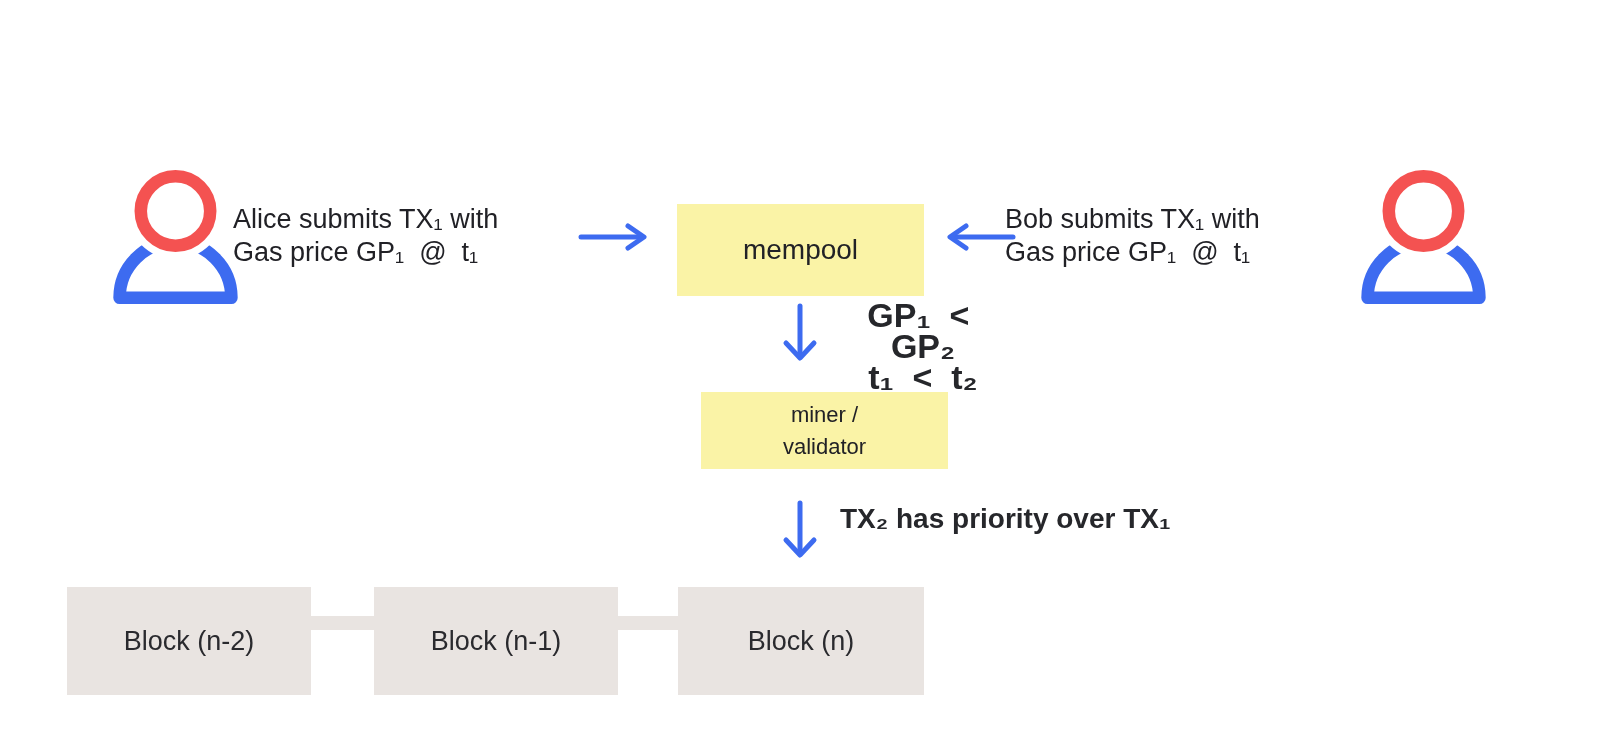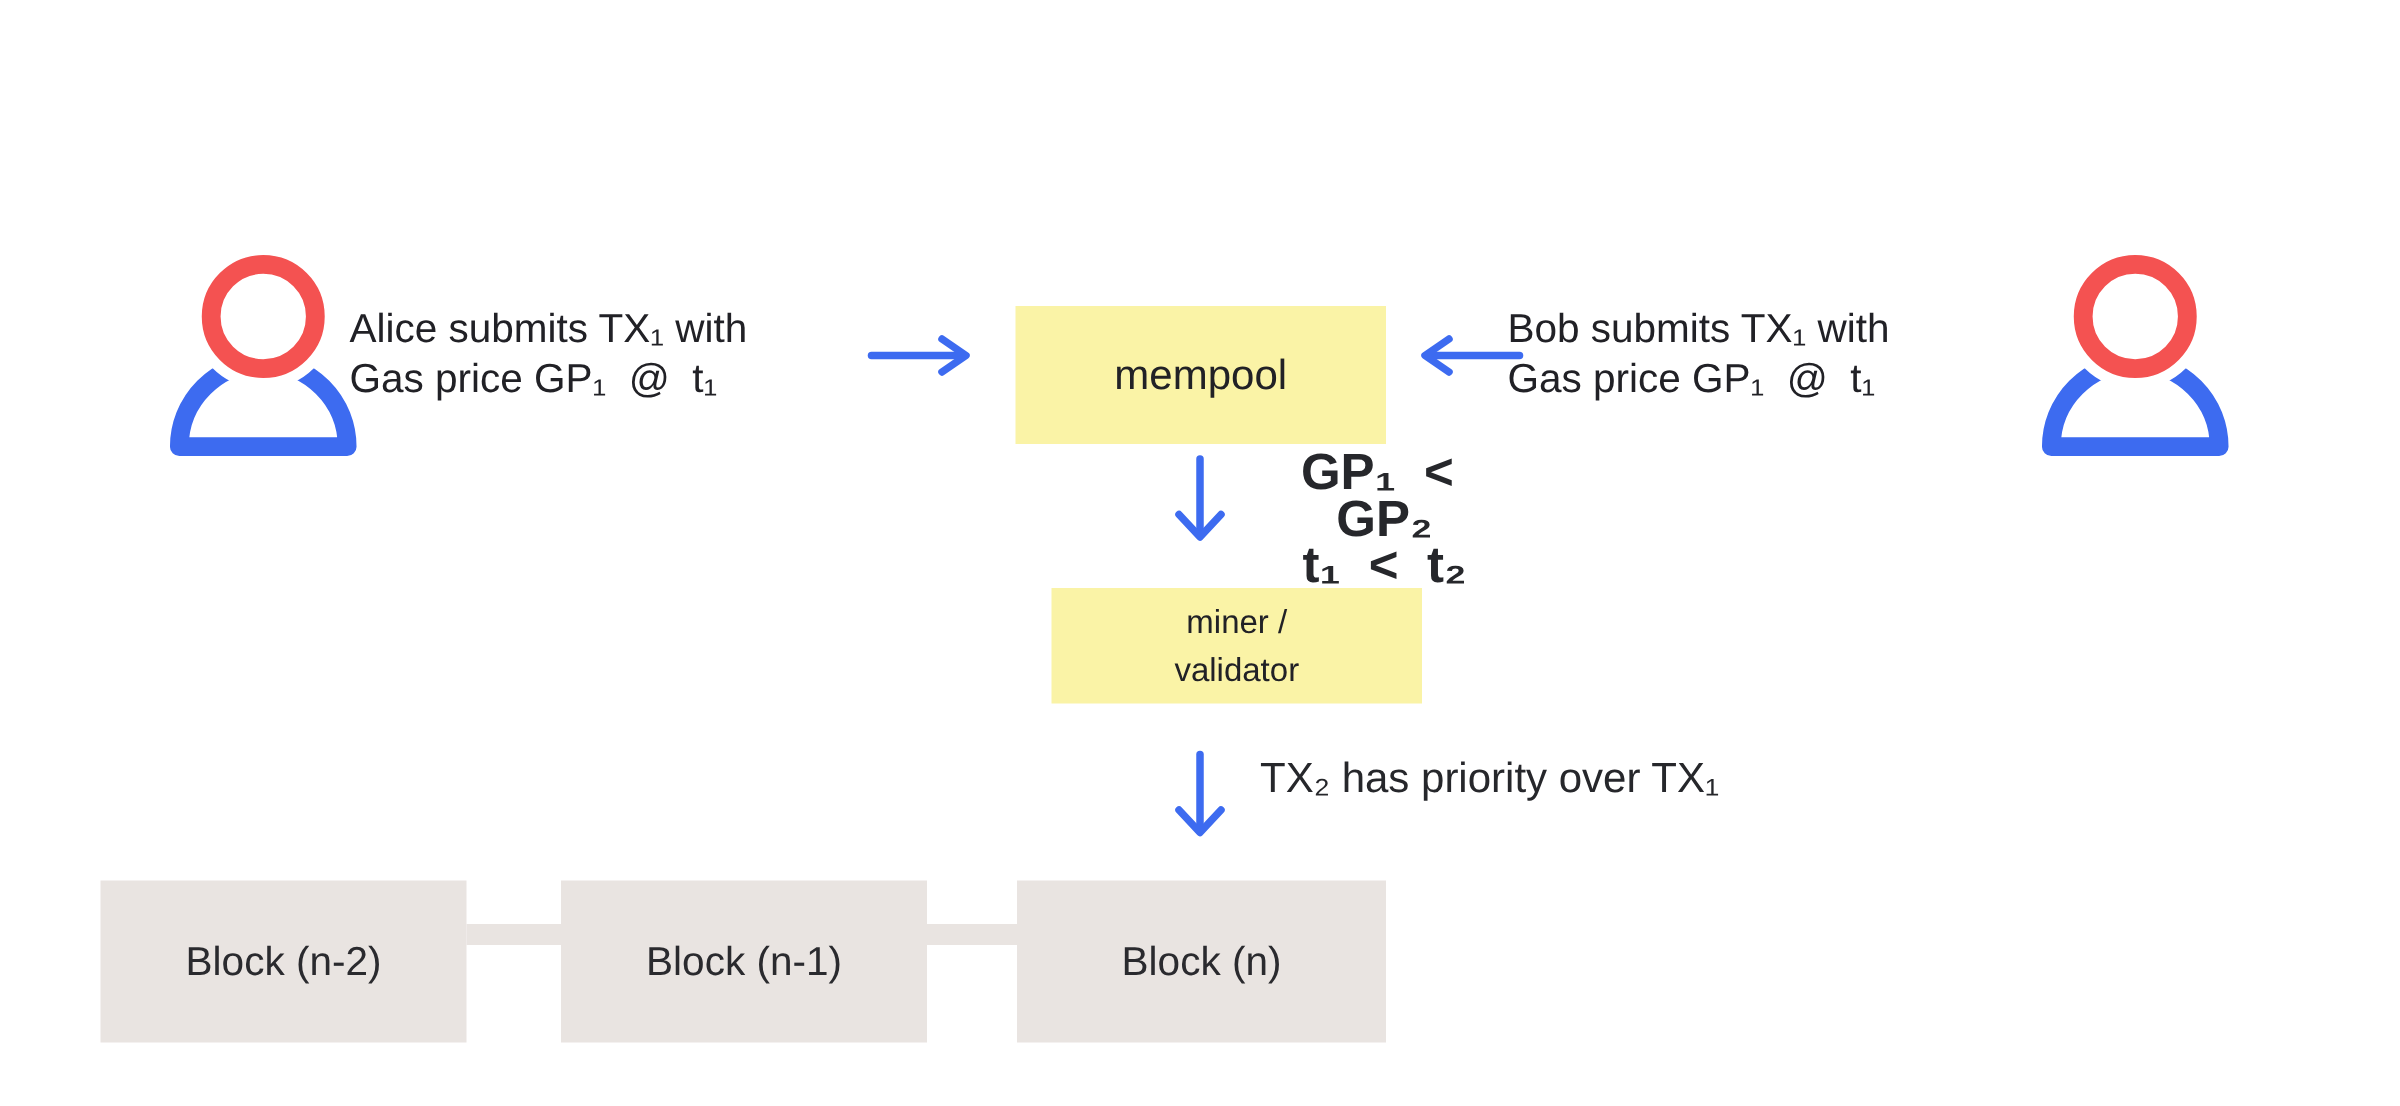"TX₂ has priority over TX₁" .priority { font-weight: 400 -> 700 }
